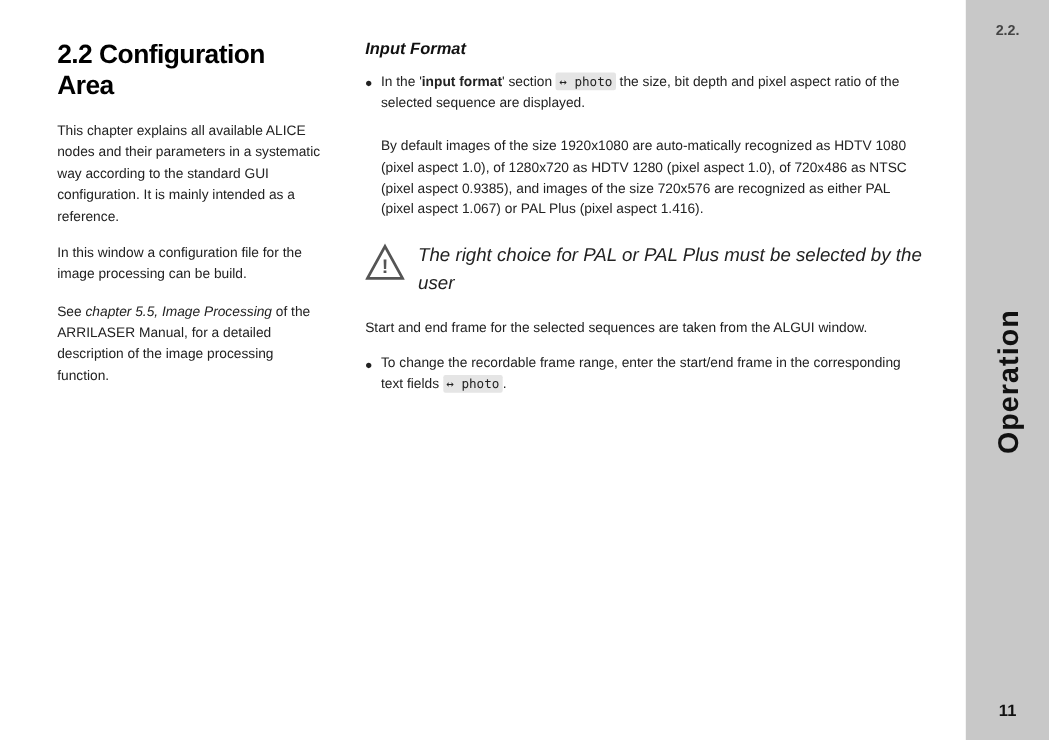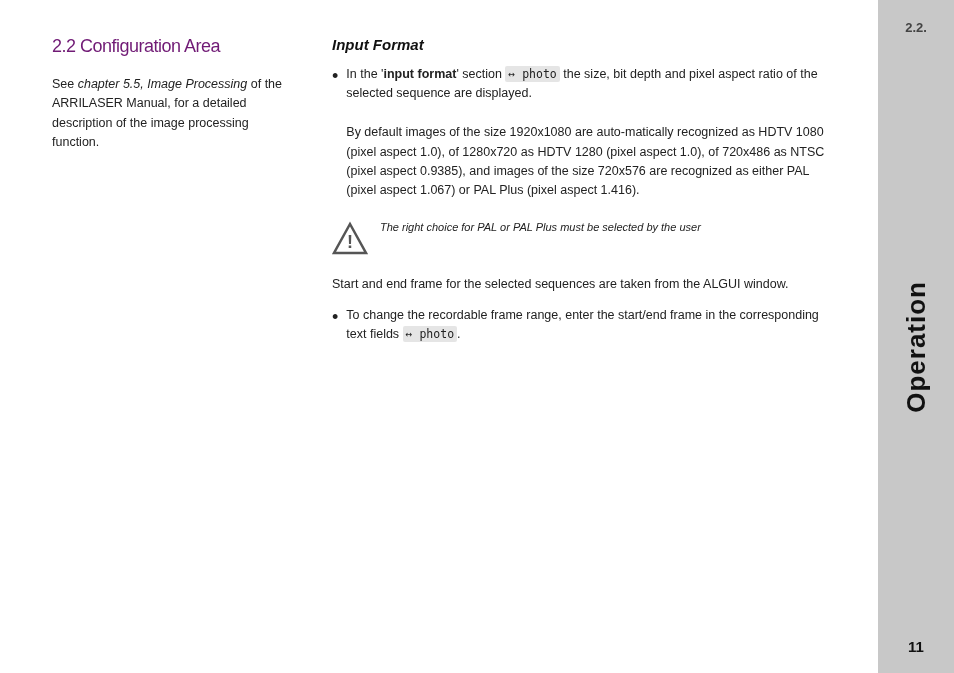"2.2 Configuration Area" .page-title { color: #701a75 -> #000000; font-size: 18px -> 24px; font-weight: normal -> bold }
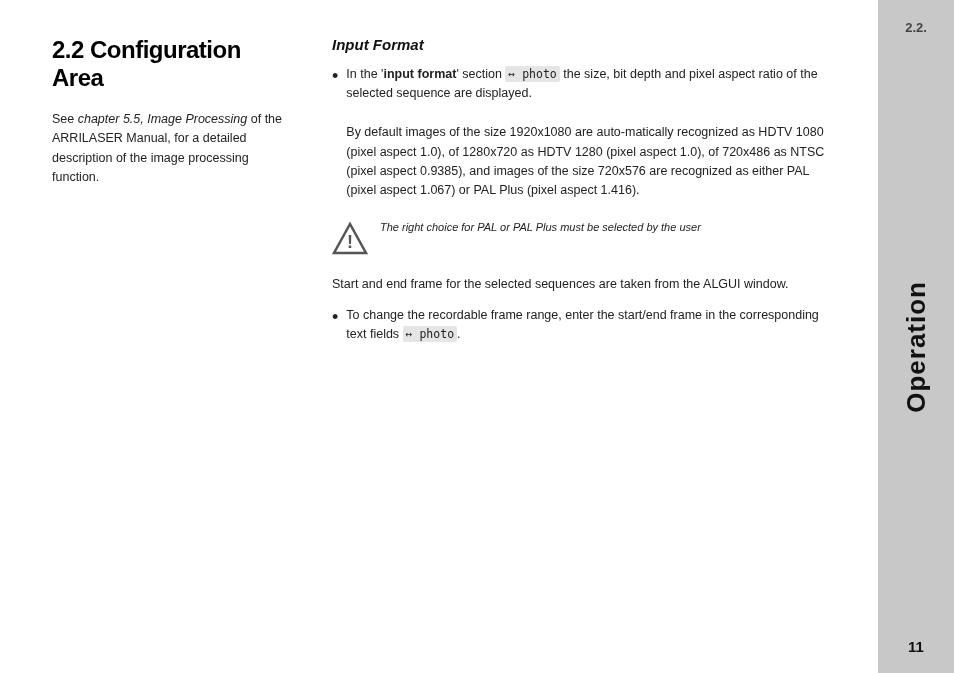"This chapter explains all available" p.body-text { html: none -> <p>This chapter explains all available ALICE nodes and their parameters in a systematic way according to the standard GUI configuration. It is mainly intended as a reference.</p> }
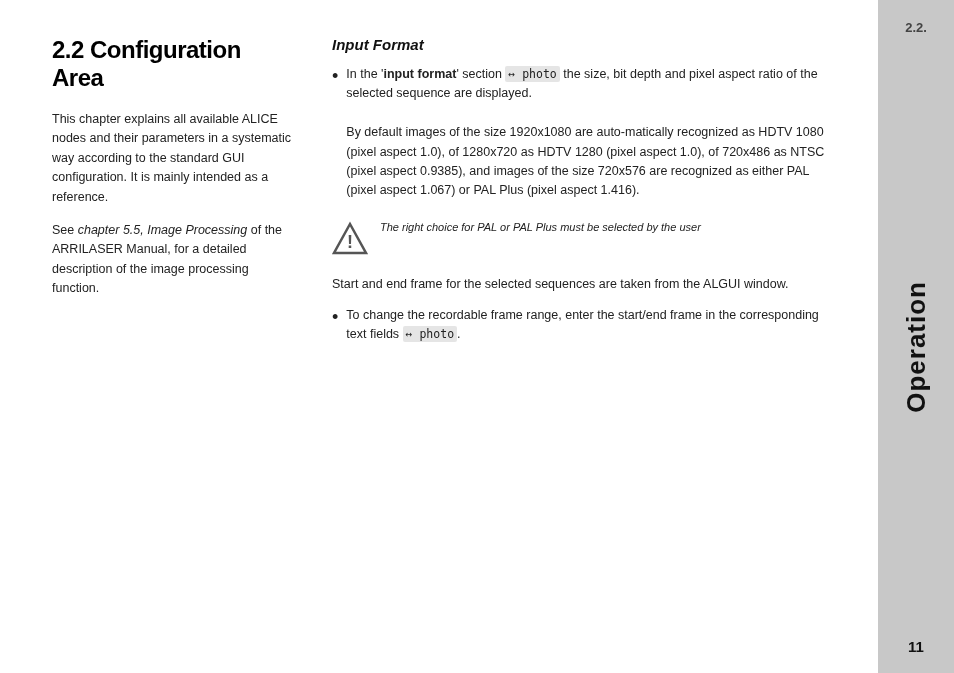"In this window a configuration" p.body-text { html: none -> <p>In this window a configuration file for the image processing can be build.</p> }
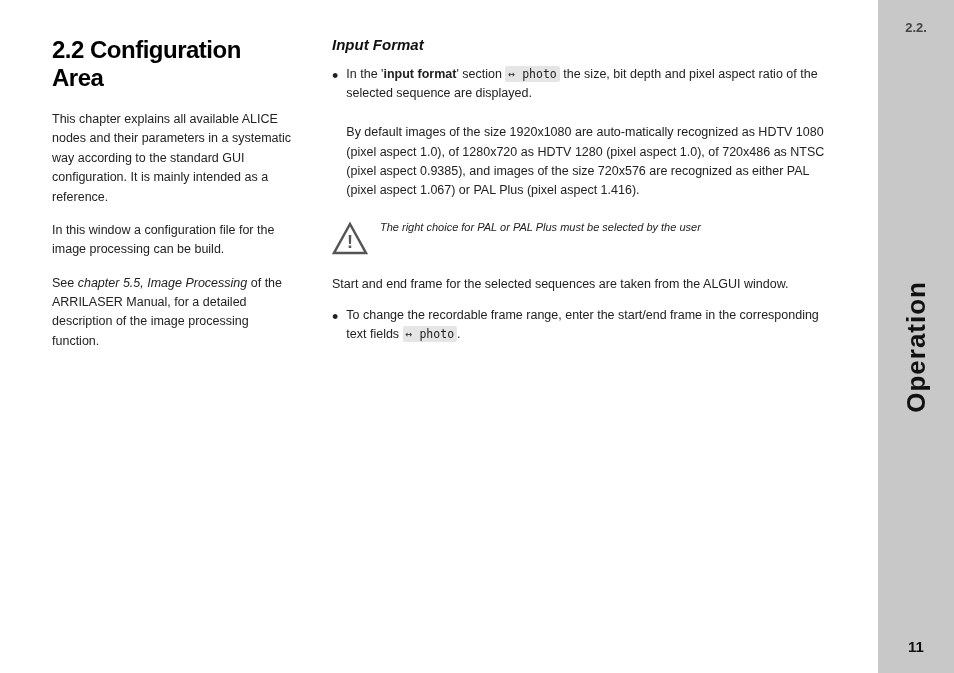"The right choice for PAL" .warning-text { font-size: 11px -> 17px }
